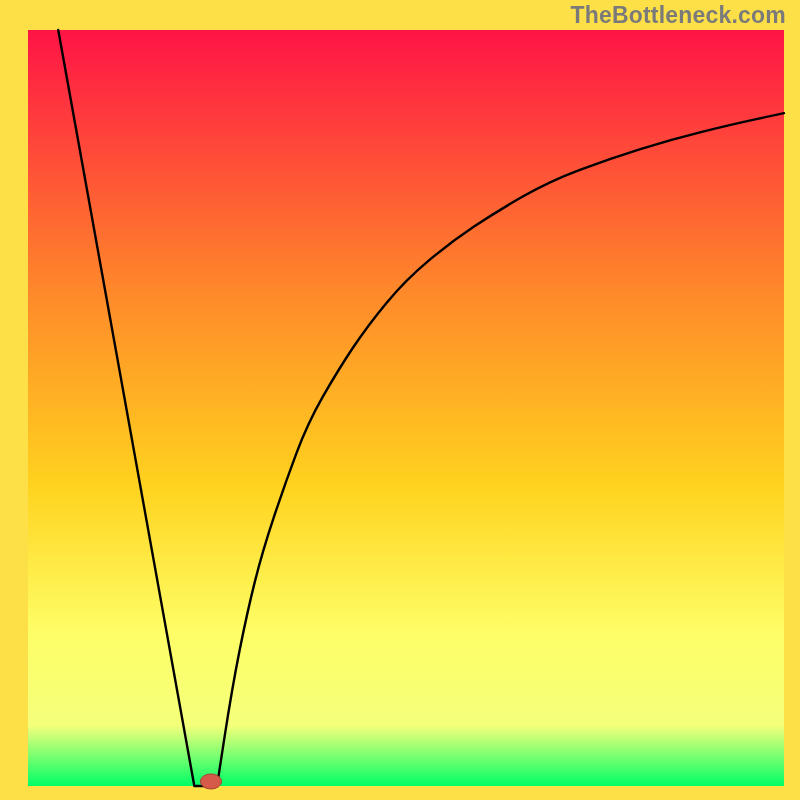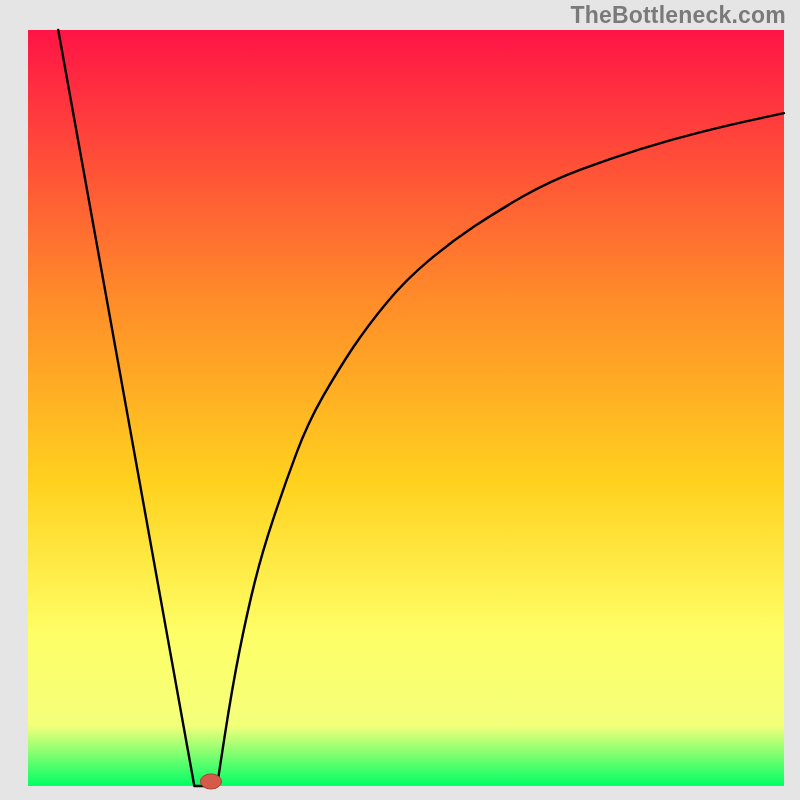"TheBottleneck.com" .frame { background: #e5e5e5 -> #fde047 }
